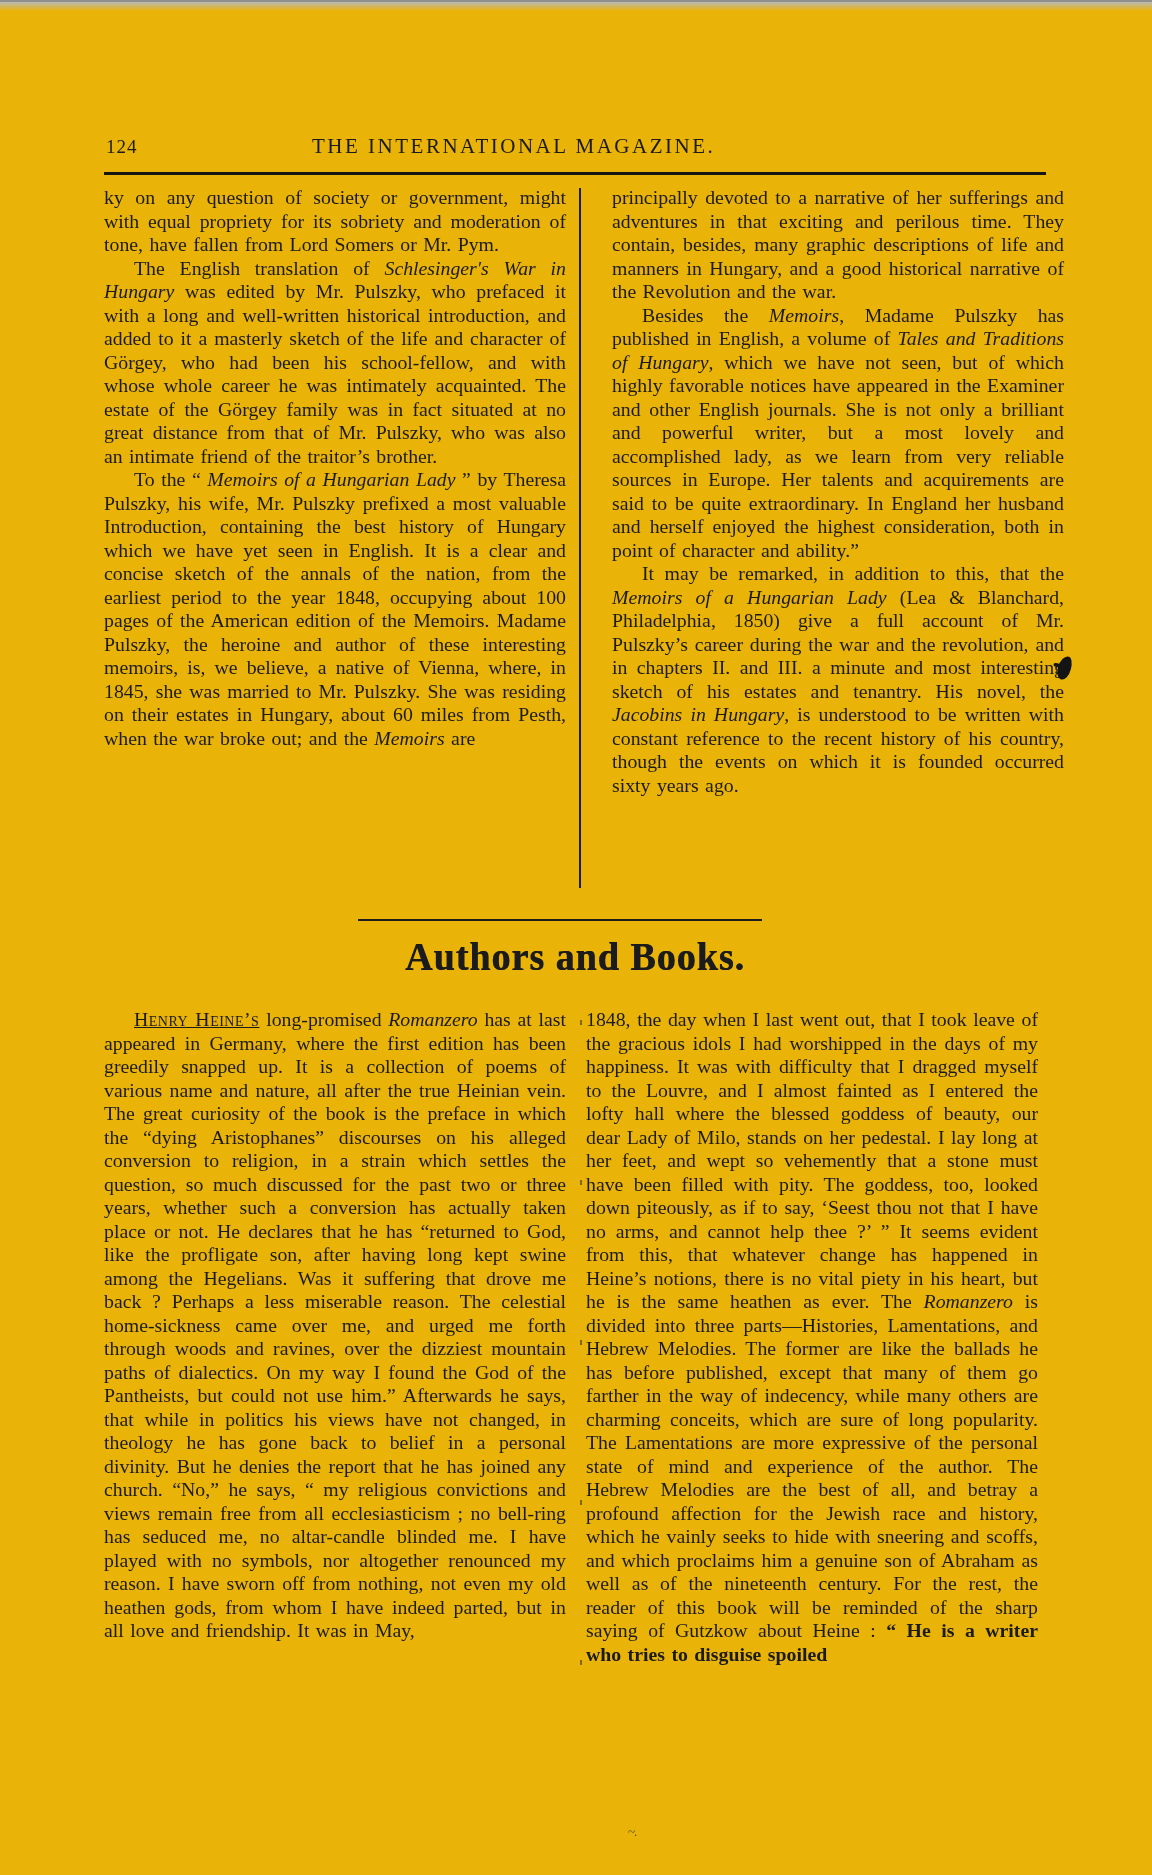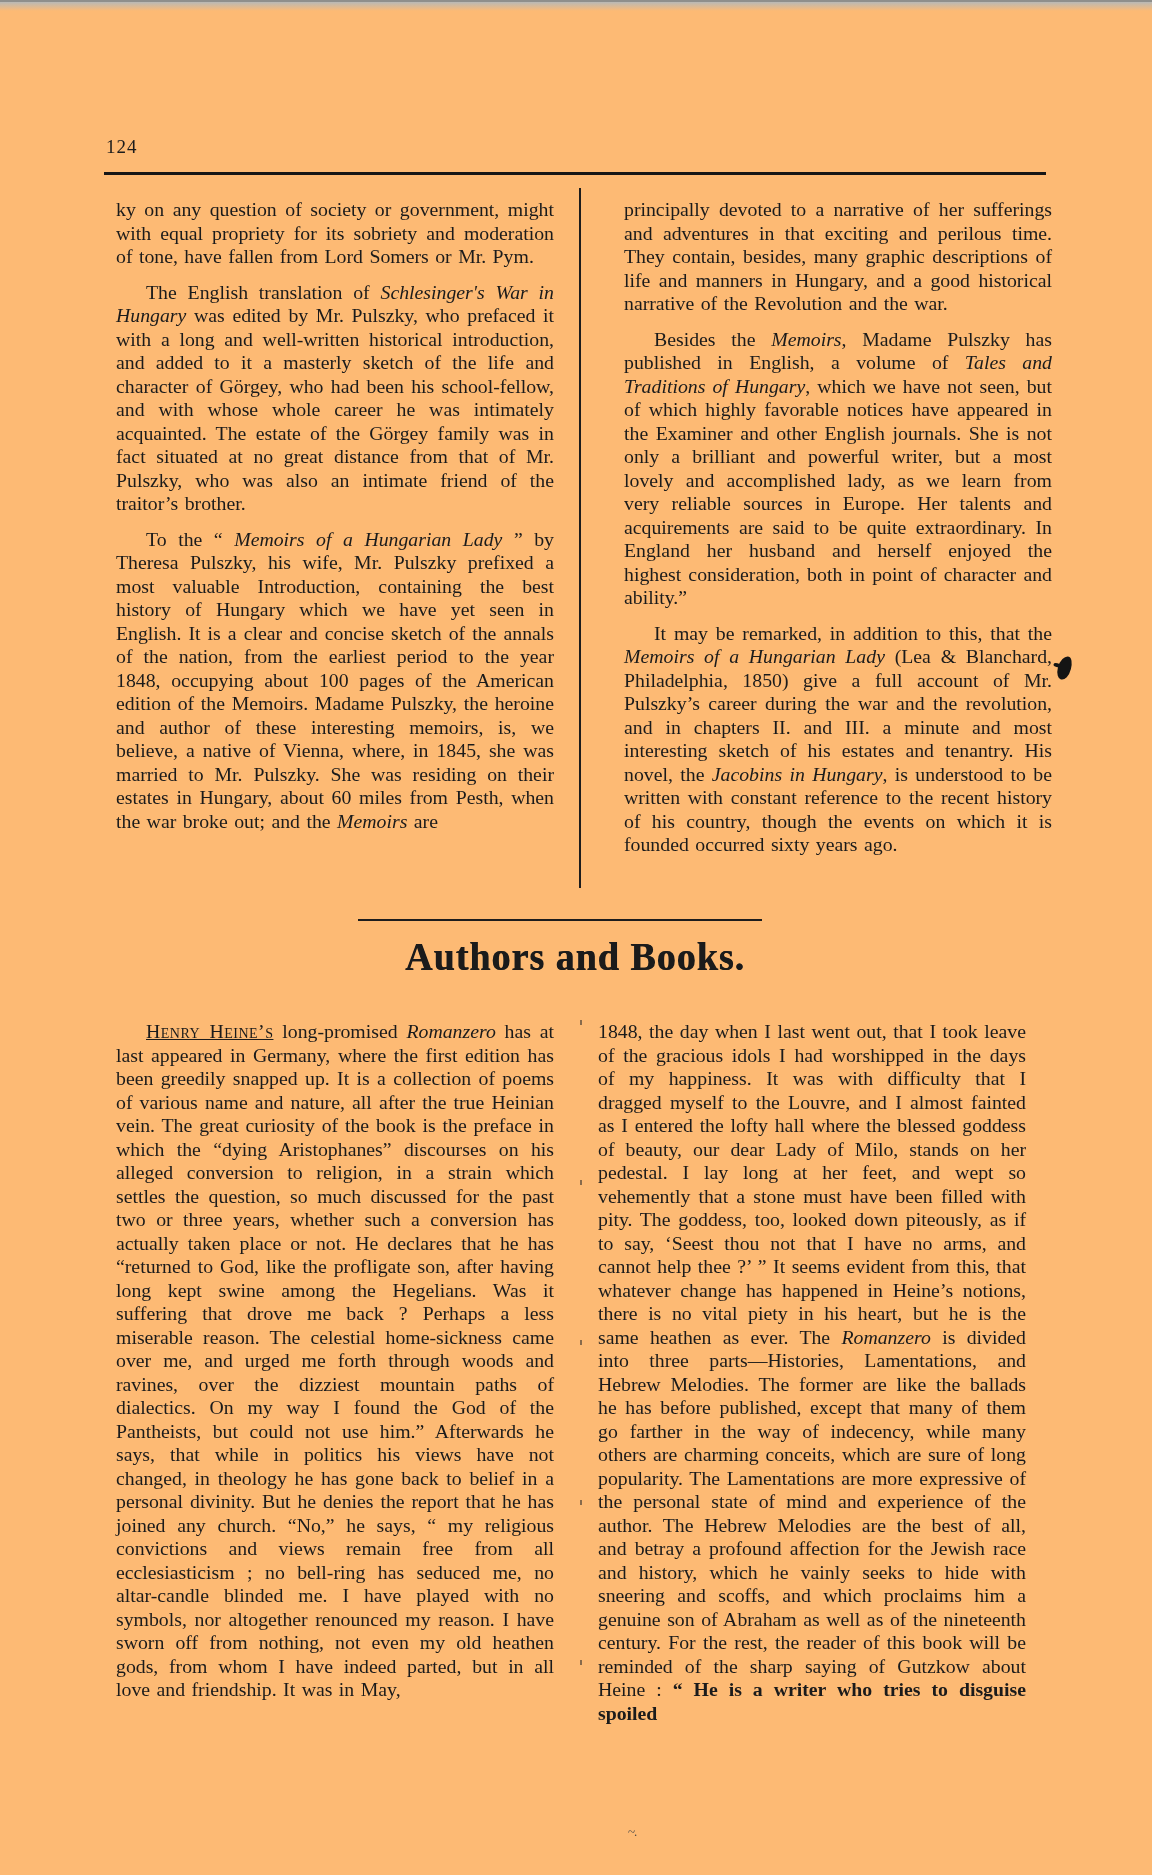"124" .page { background: #fdba74 -> #eab308 }
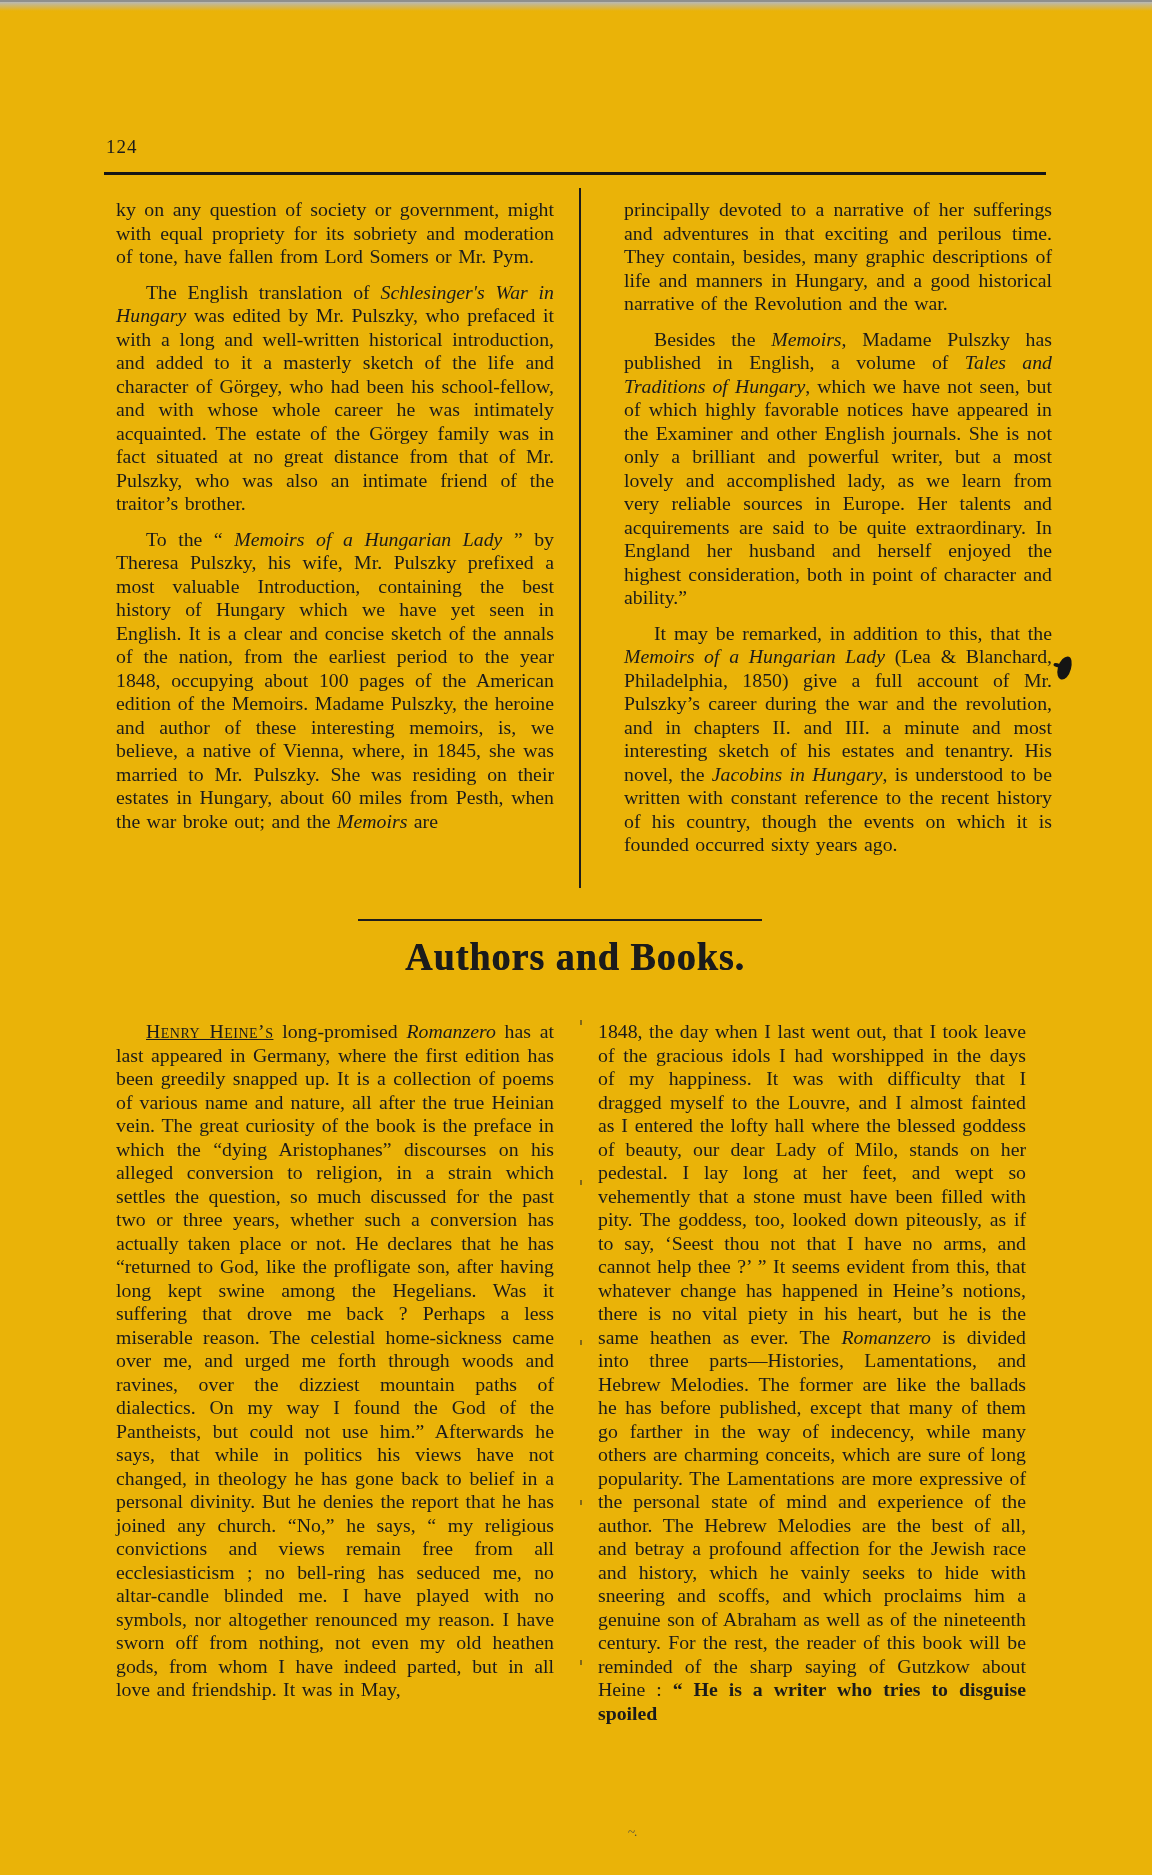"THE INTERNATIONAL MAGAZINE." div.journal-title { html: none -> <div>THE INTERNATIONAL MAGAZINE.</div> }
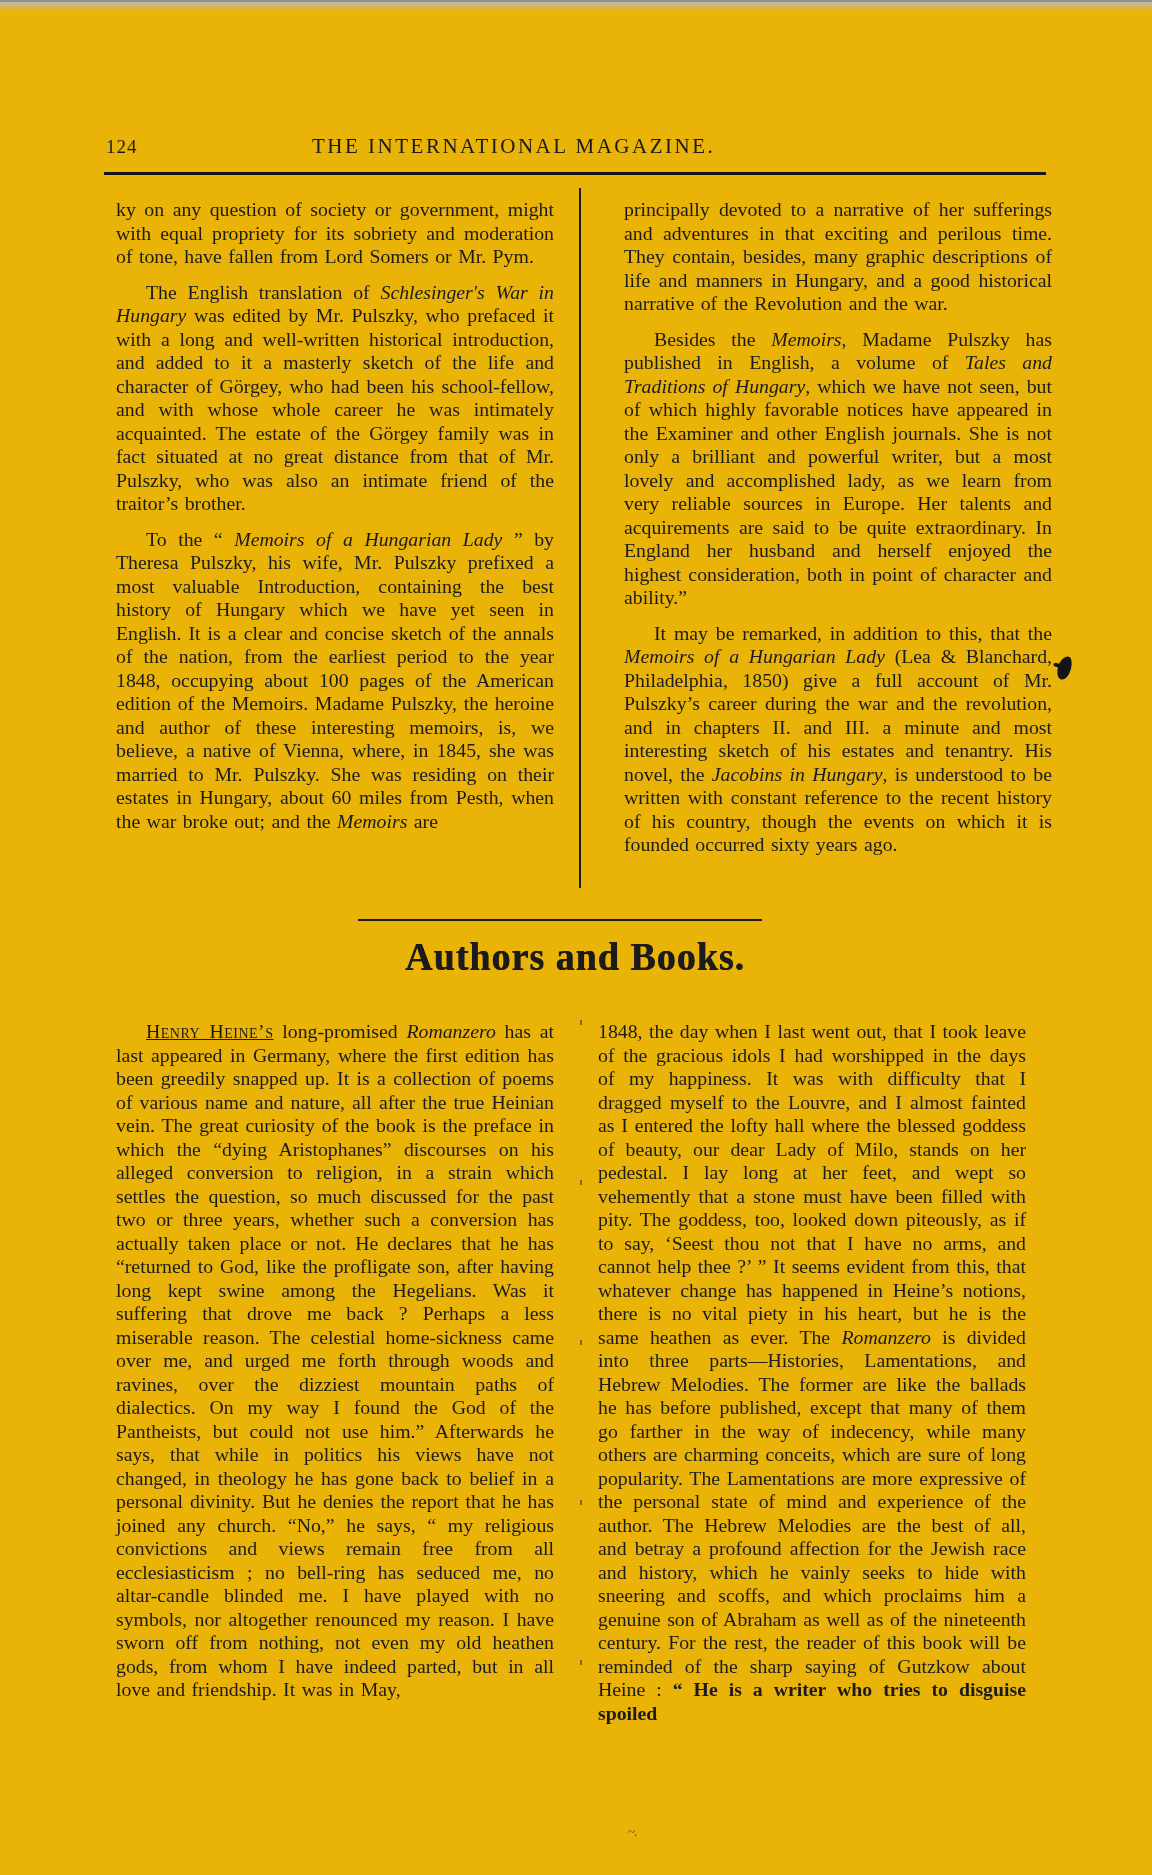"ky on any question of" .col p { margin: 12px -> 0 }
